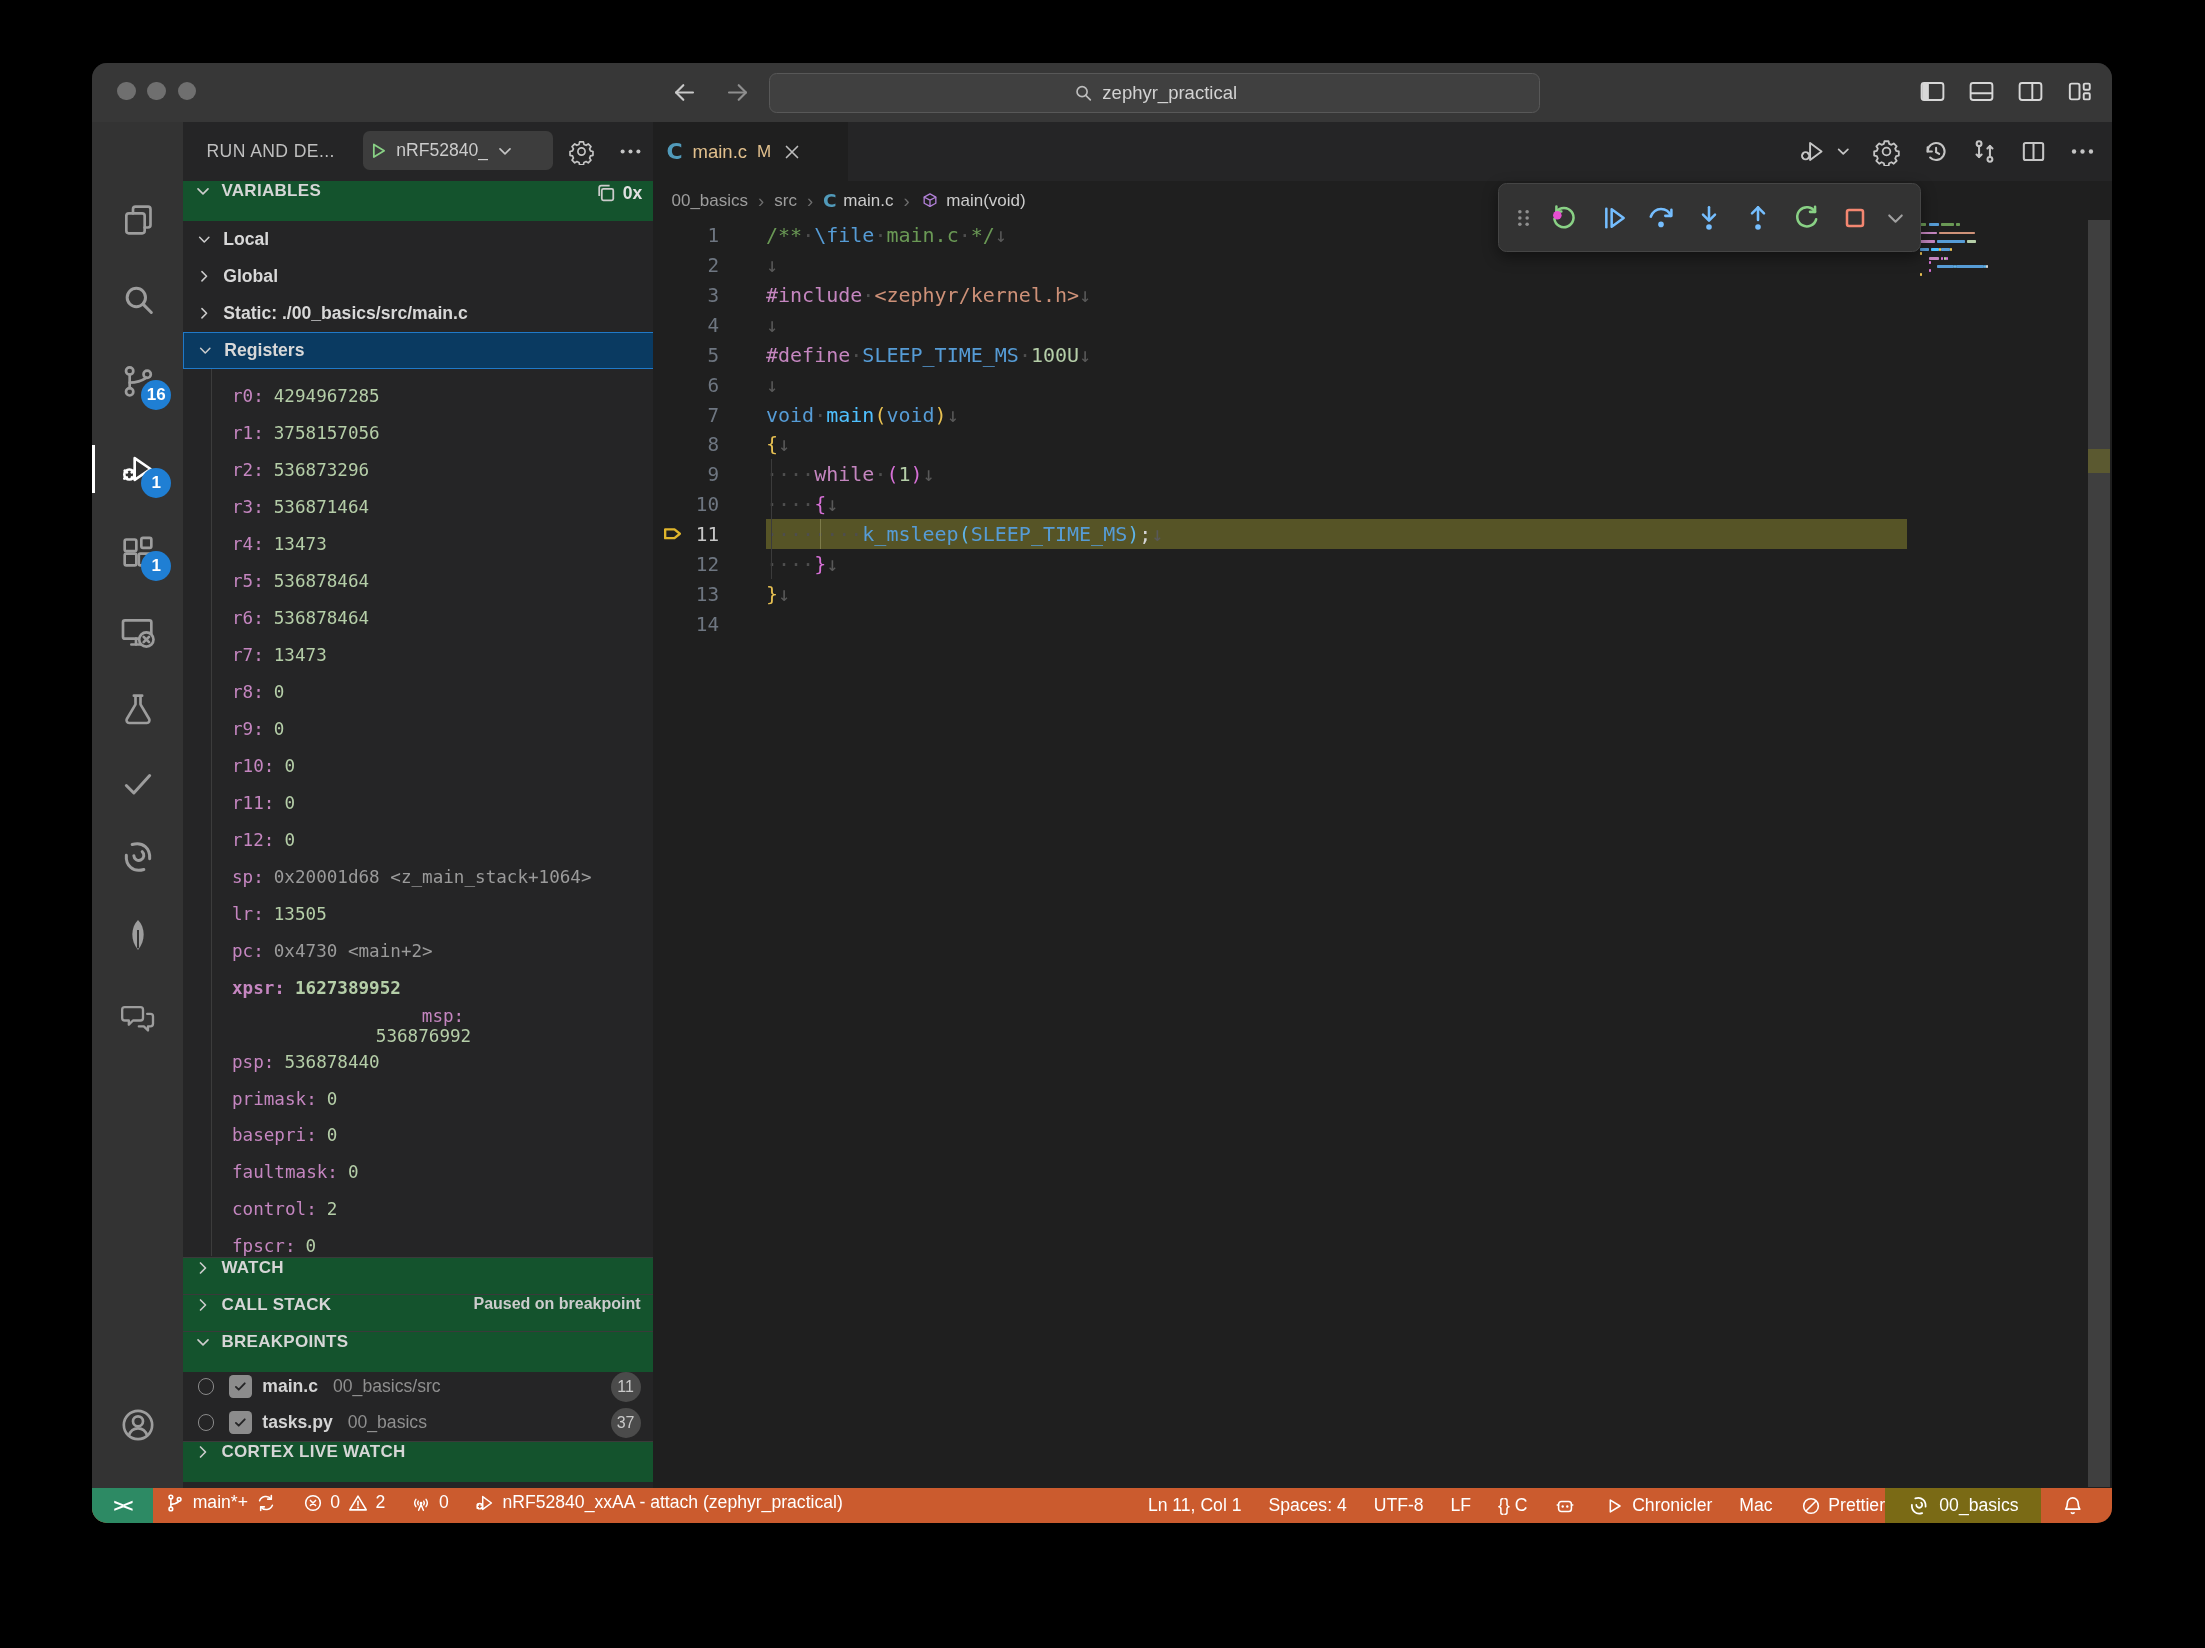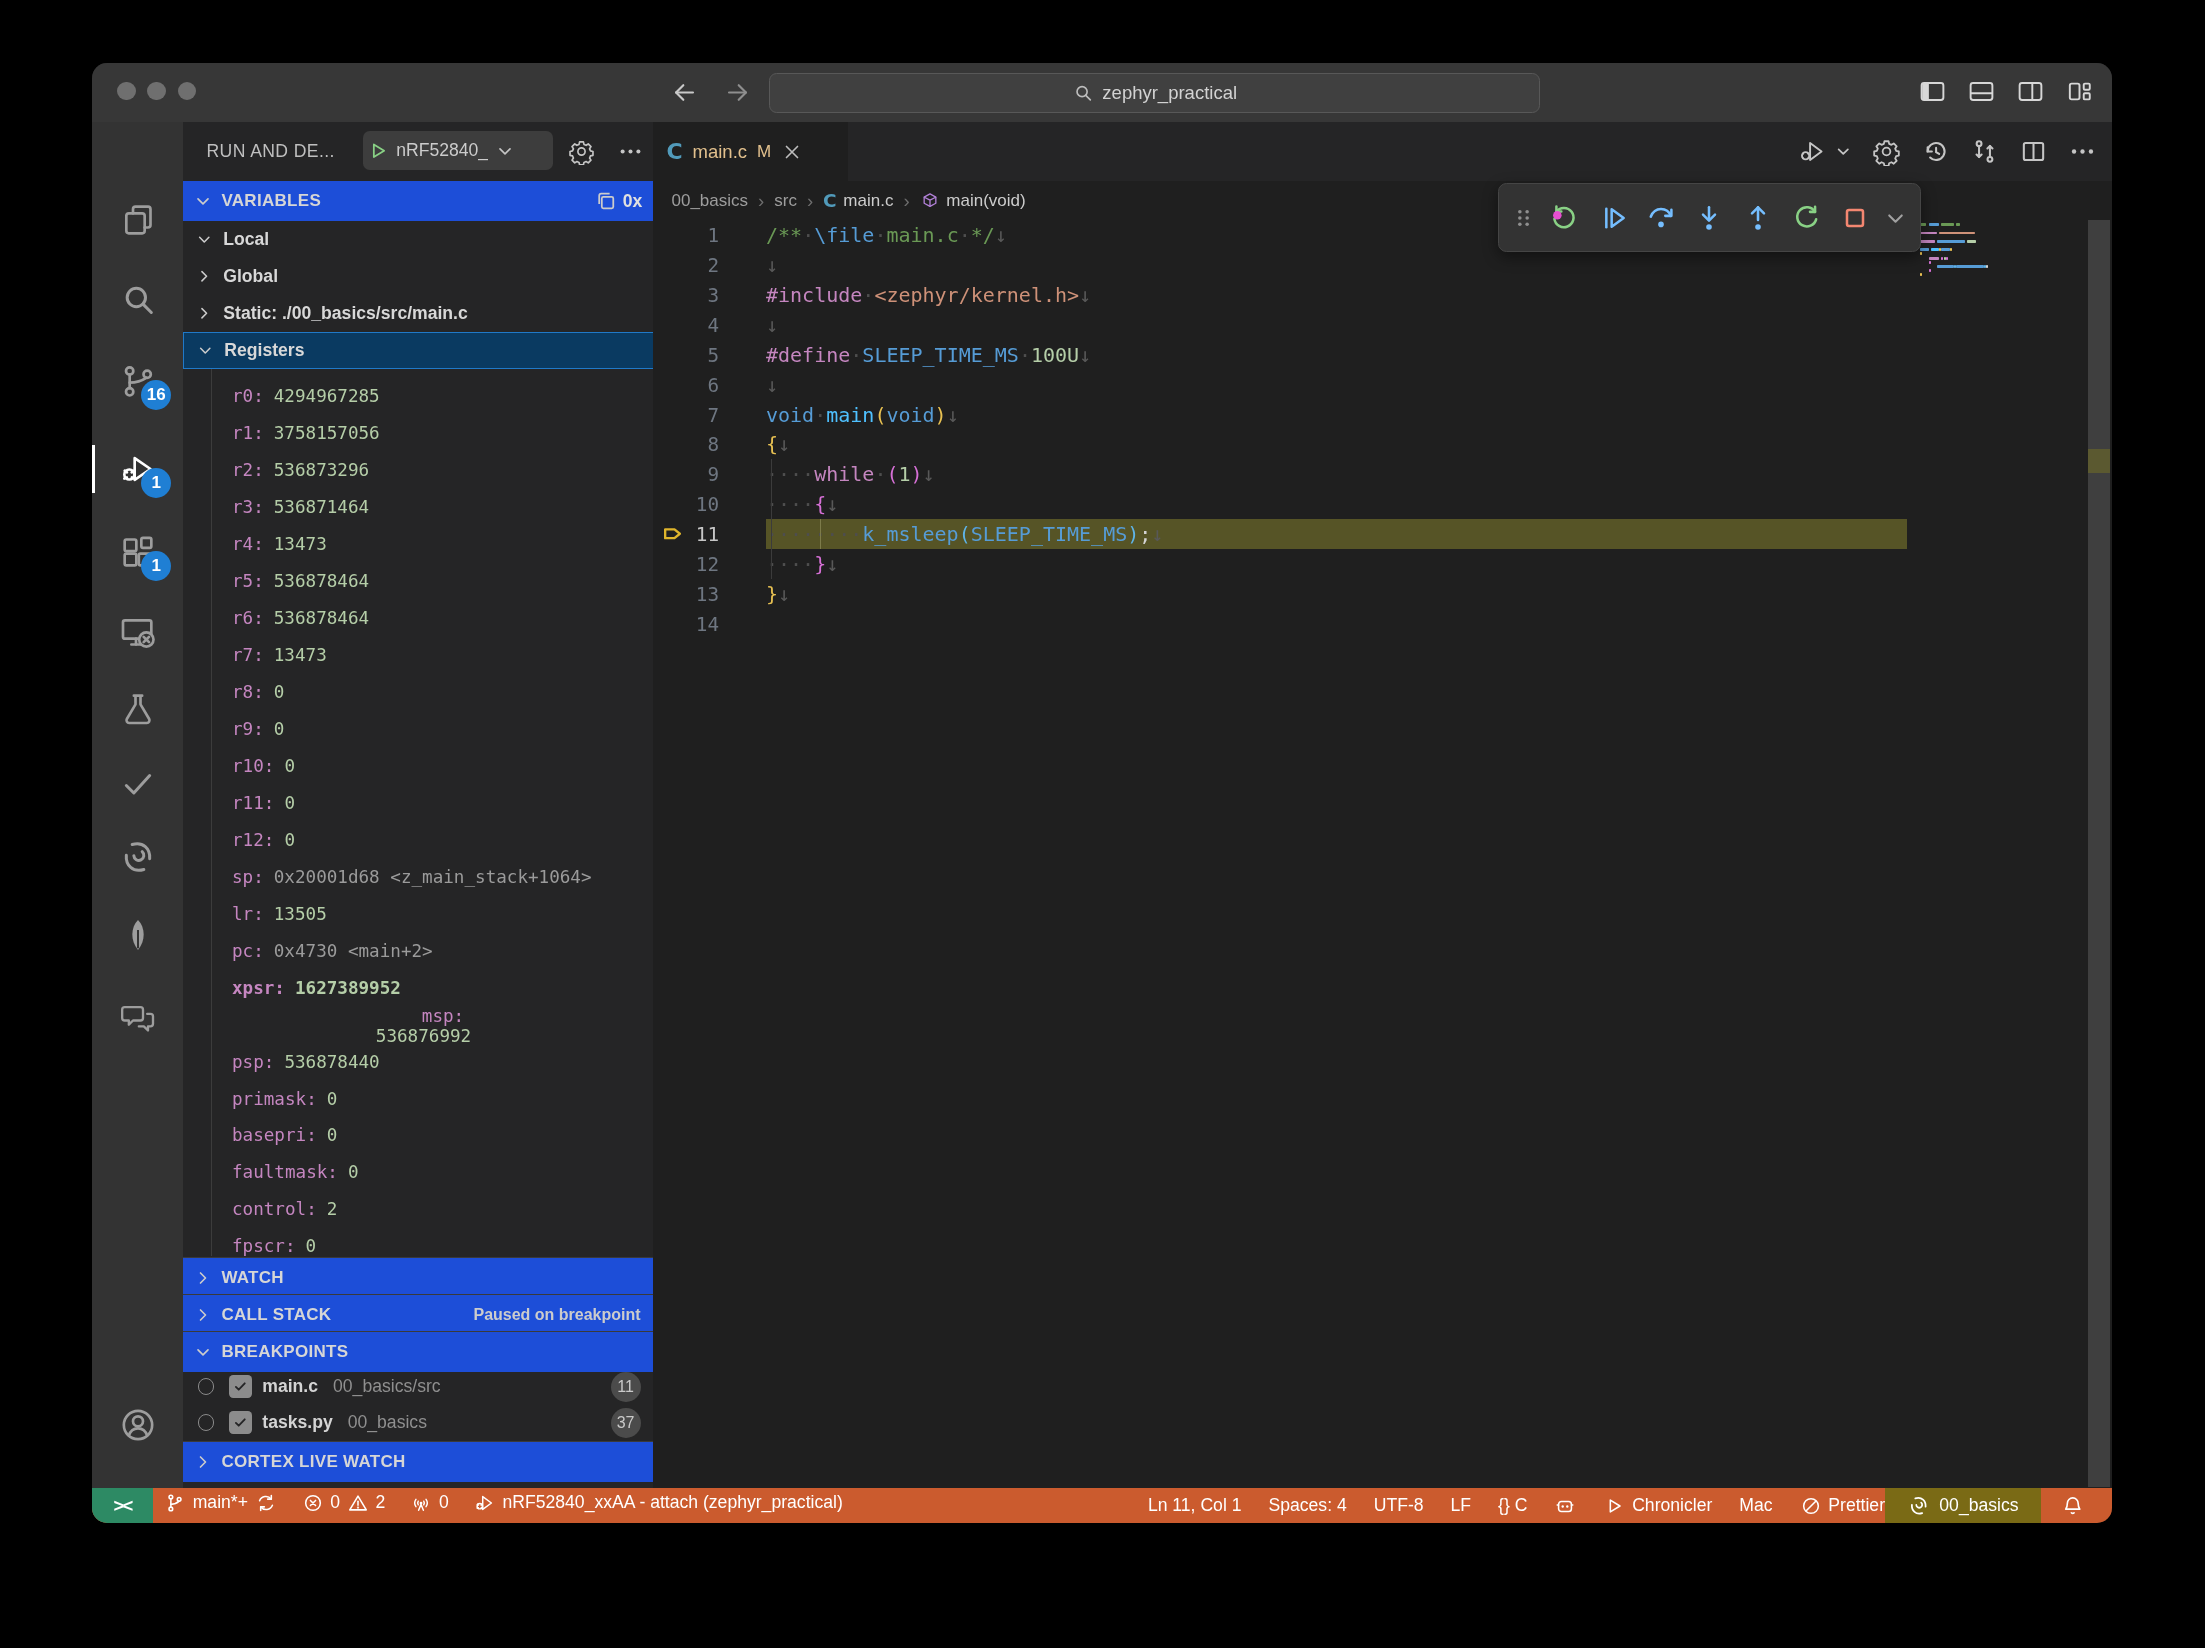"VARIABLES" .pane-head { align-items: center -> flex-start; background: #1d4ed8 -> #14532d }
